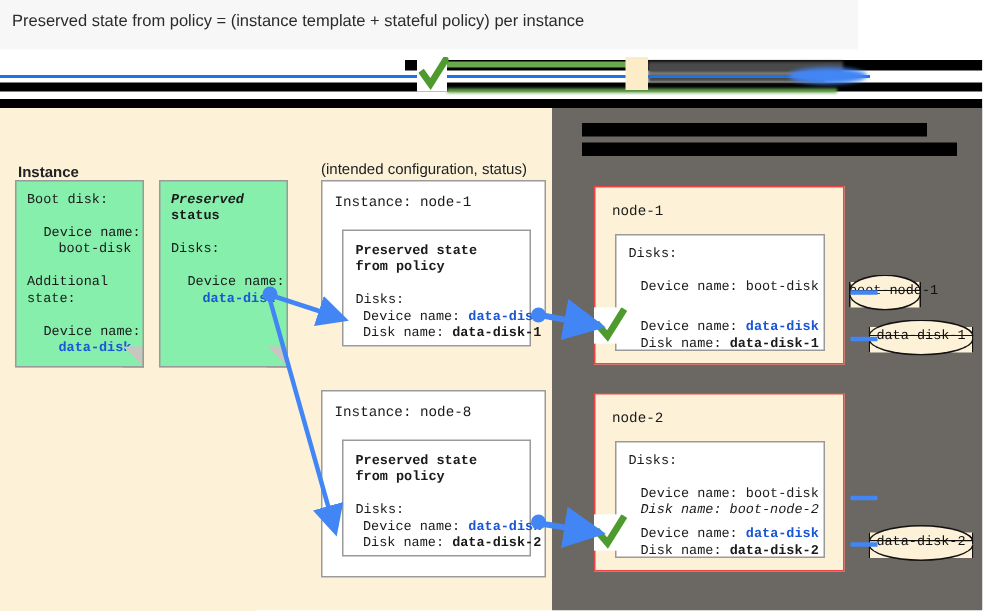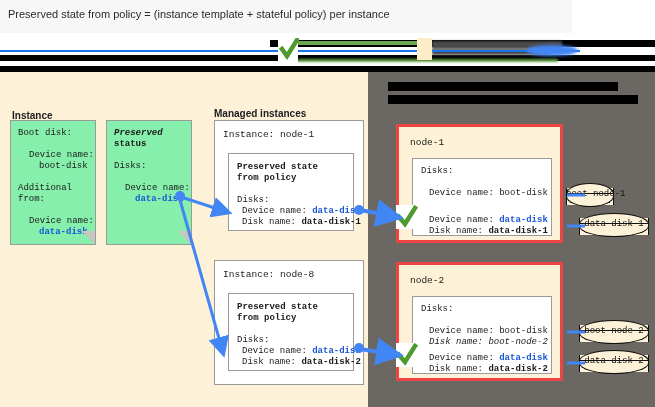"Managed instances" div { html: <div>Managed instances</div> -> none }
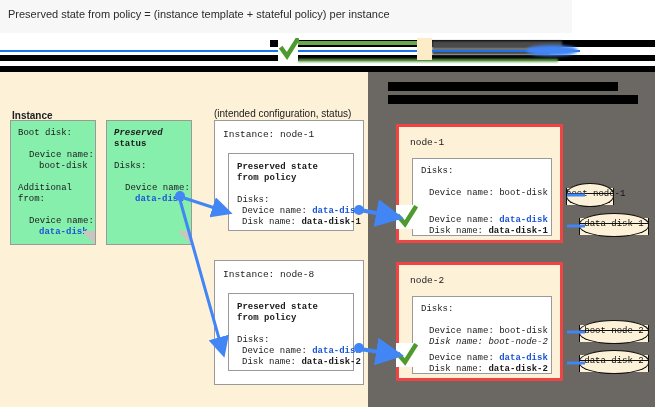"node-1" .node-card { border: 3px solid #ef4444 -> 1px solid #ef4444 }
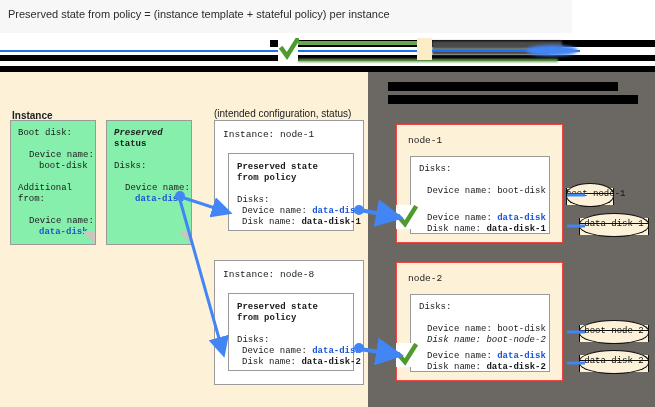"from:" div.mono { text: from -> state }
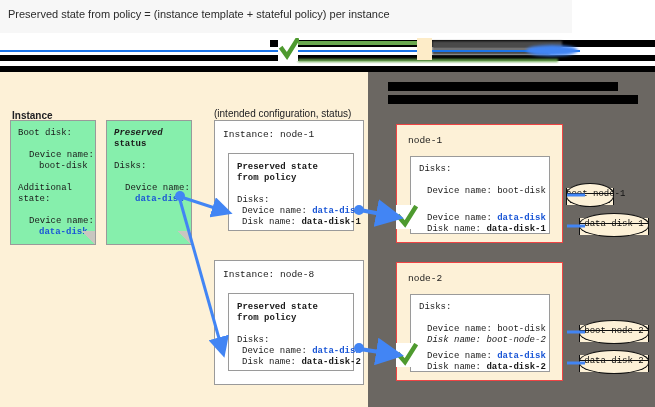"boot-node-2" div.disk { html: <div> <div></div> <div></div> <div></div> <div>boot-node-2</div> </div> -> none }
